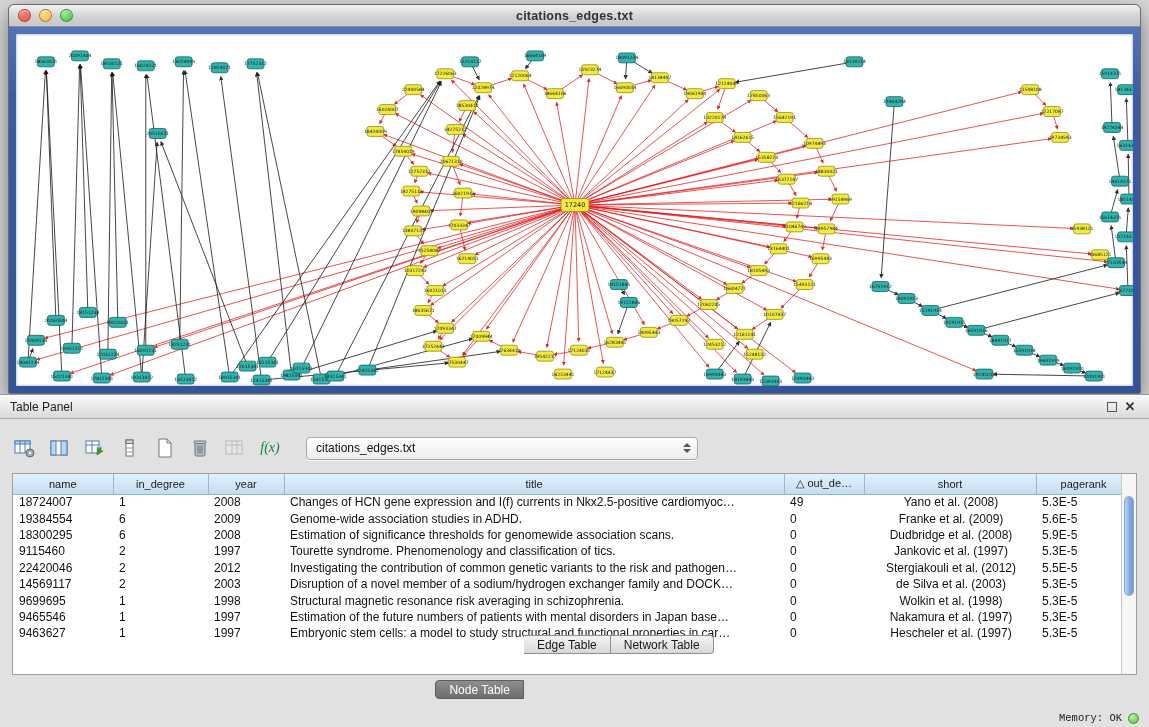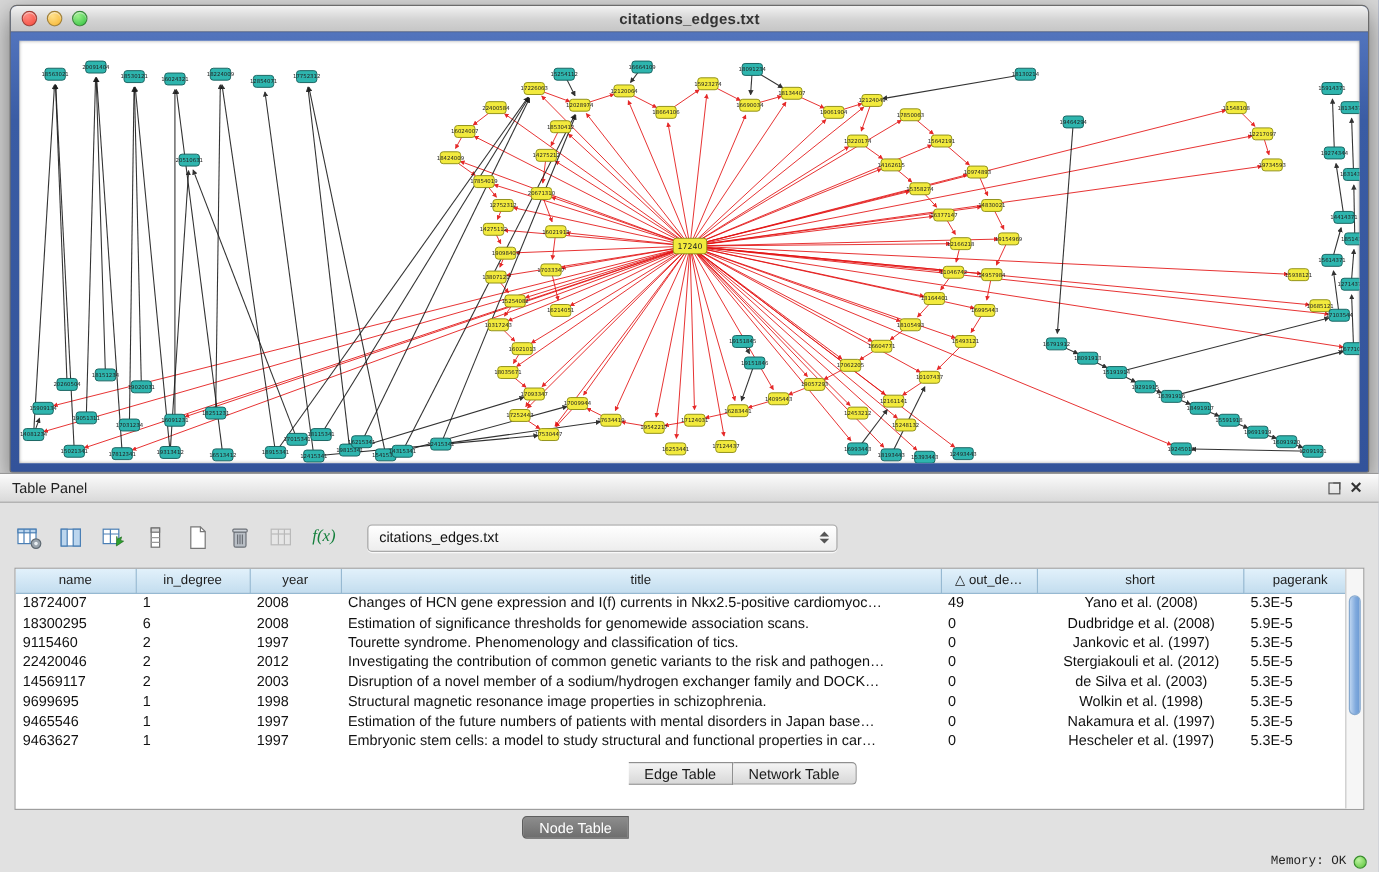"19384554" tr { html: none -> <tr> <td>19384554</td> <td>6</td> <td>2009</td> <td>Genome-wide association studies in ADHD.</td> <td>0</td> <td>Franke et al. (2009)</td> <td>5.6E-5</td> </tr> }
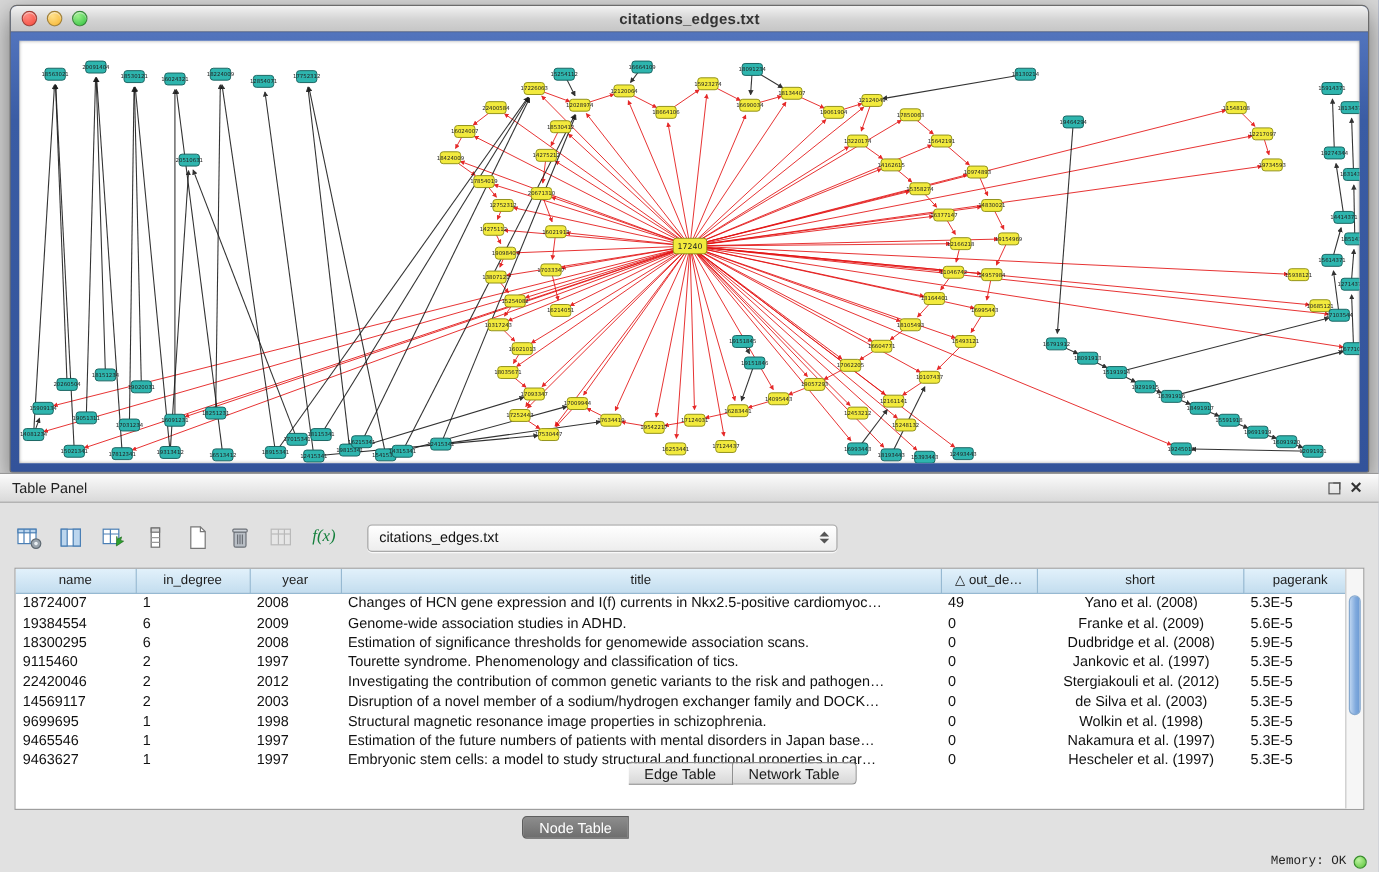"Structural magnetic resonance image" td.al-left { text: image properties -> risk averaging }
